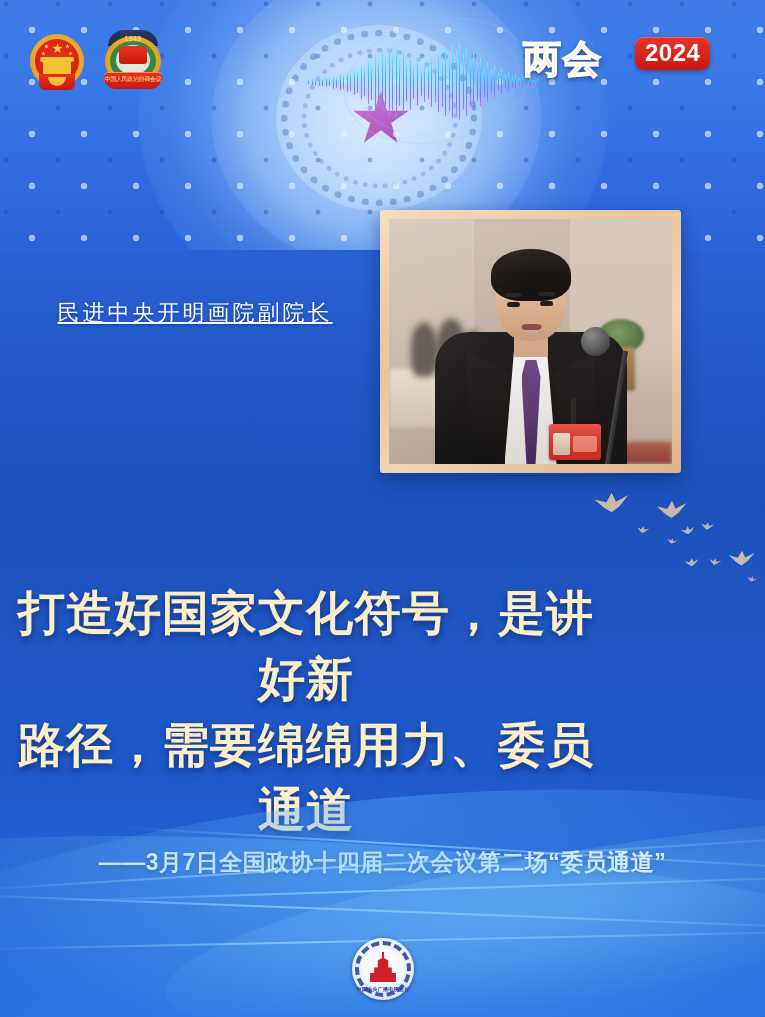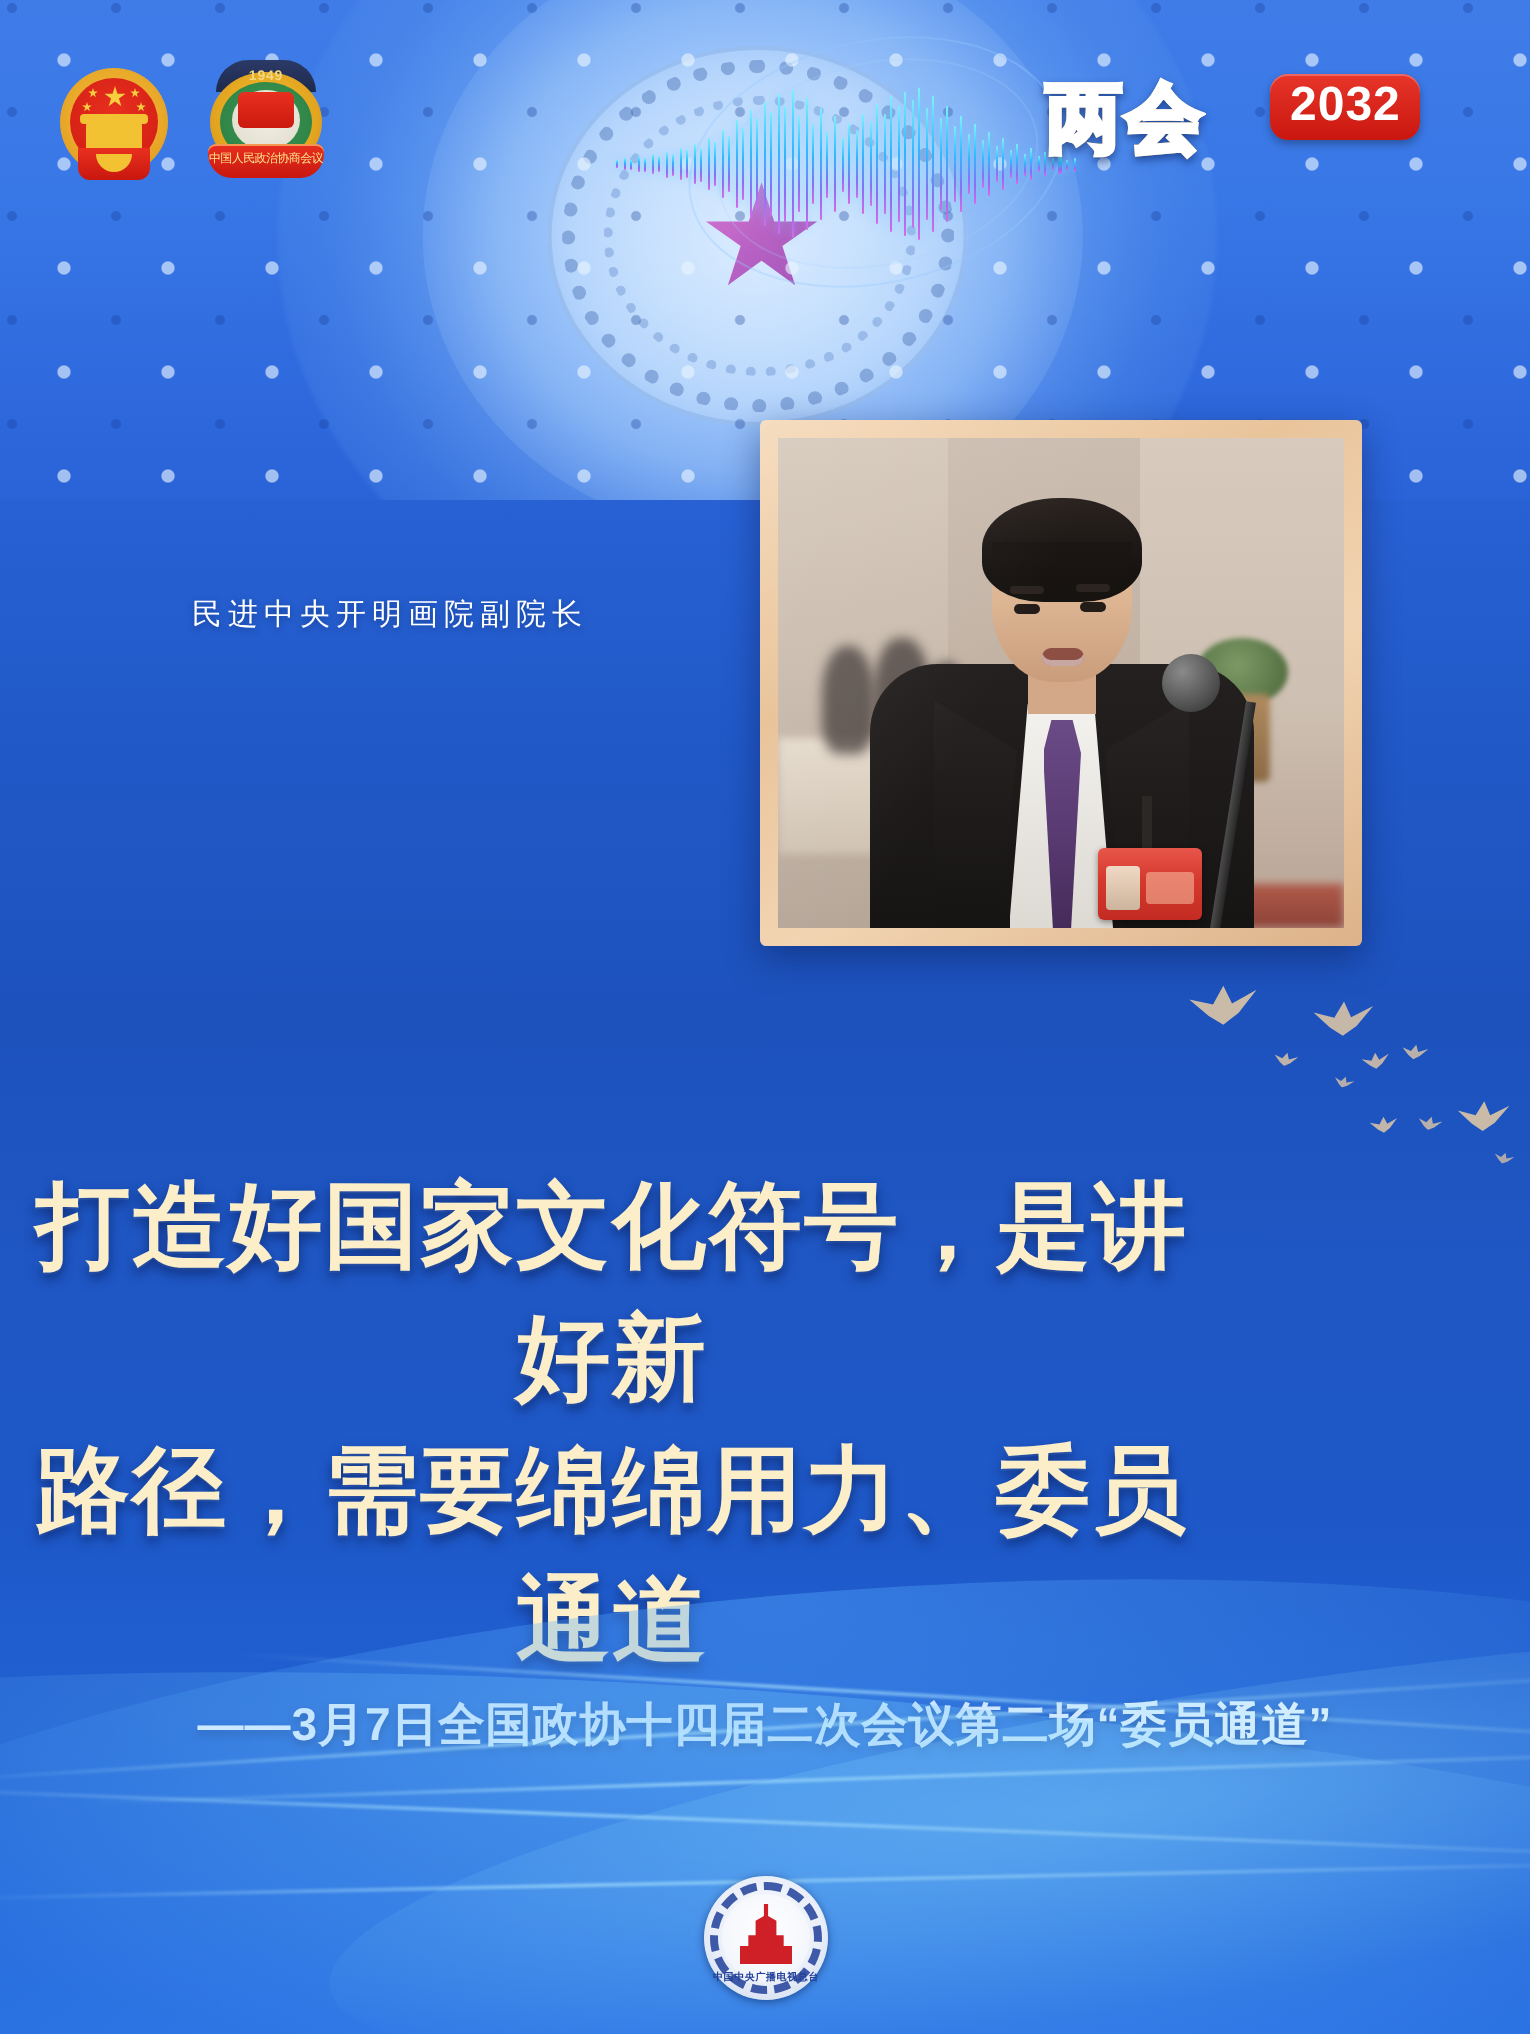"两会" .brand-l1, .brand-l2 { font-weight: 700 -> 400 }
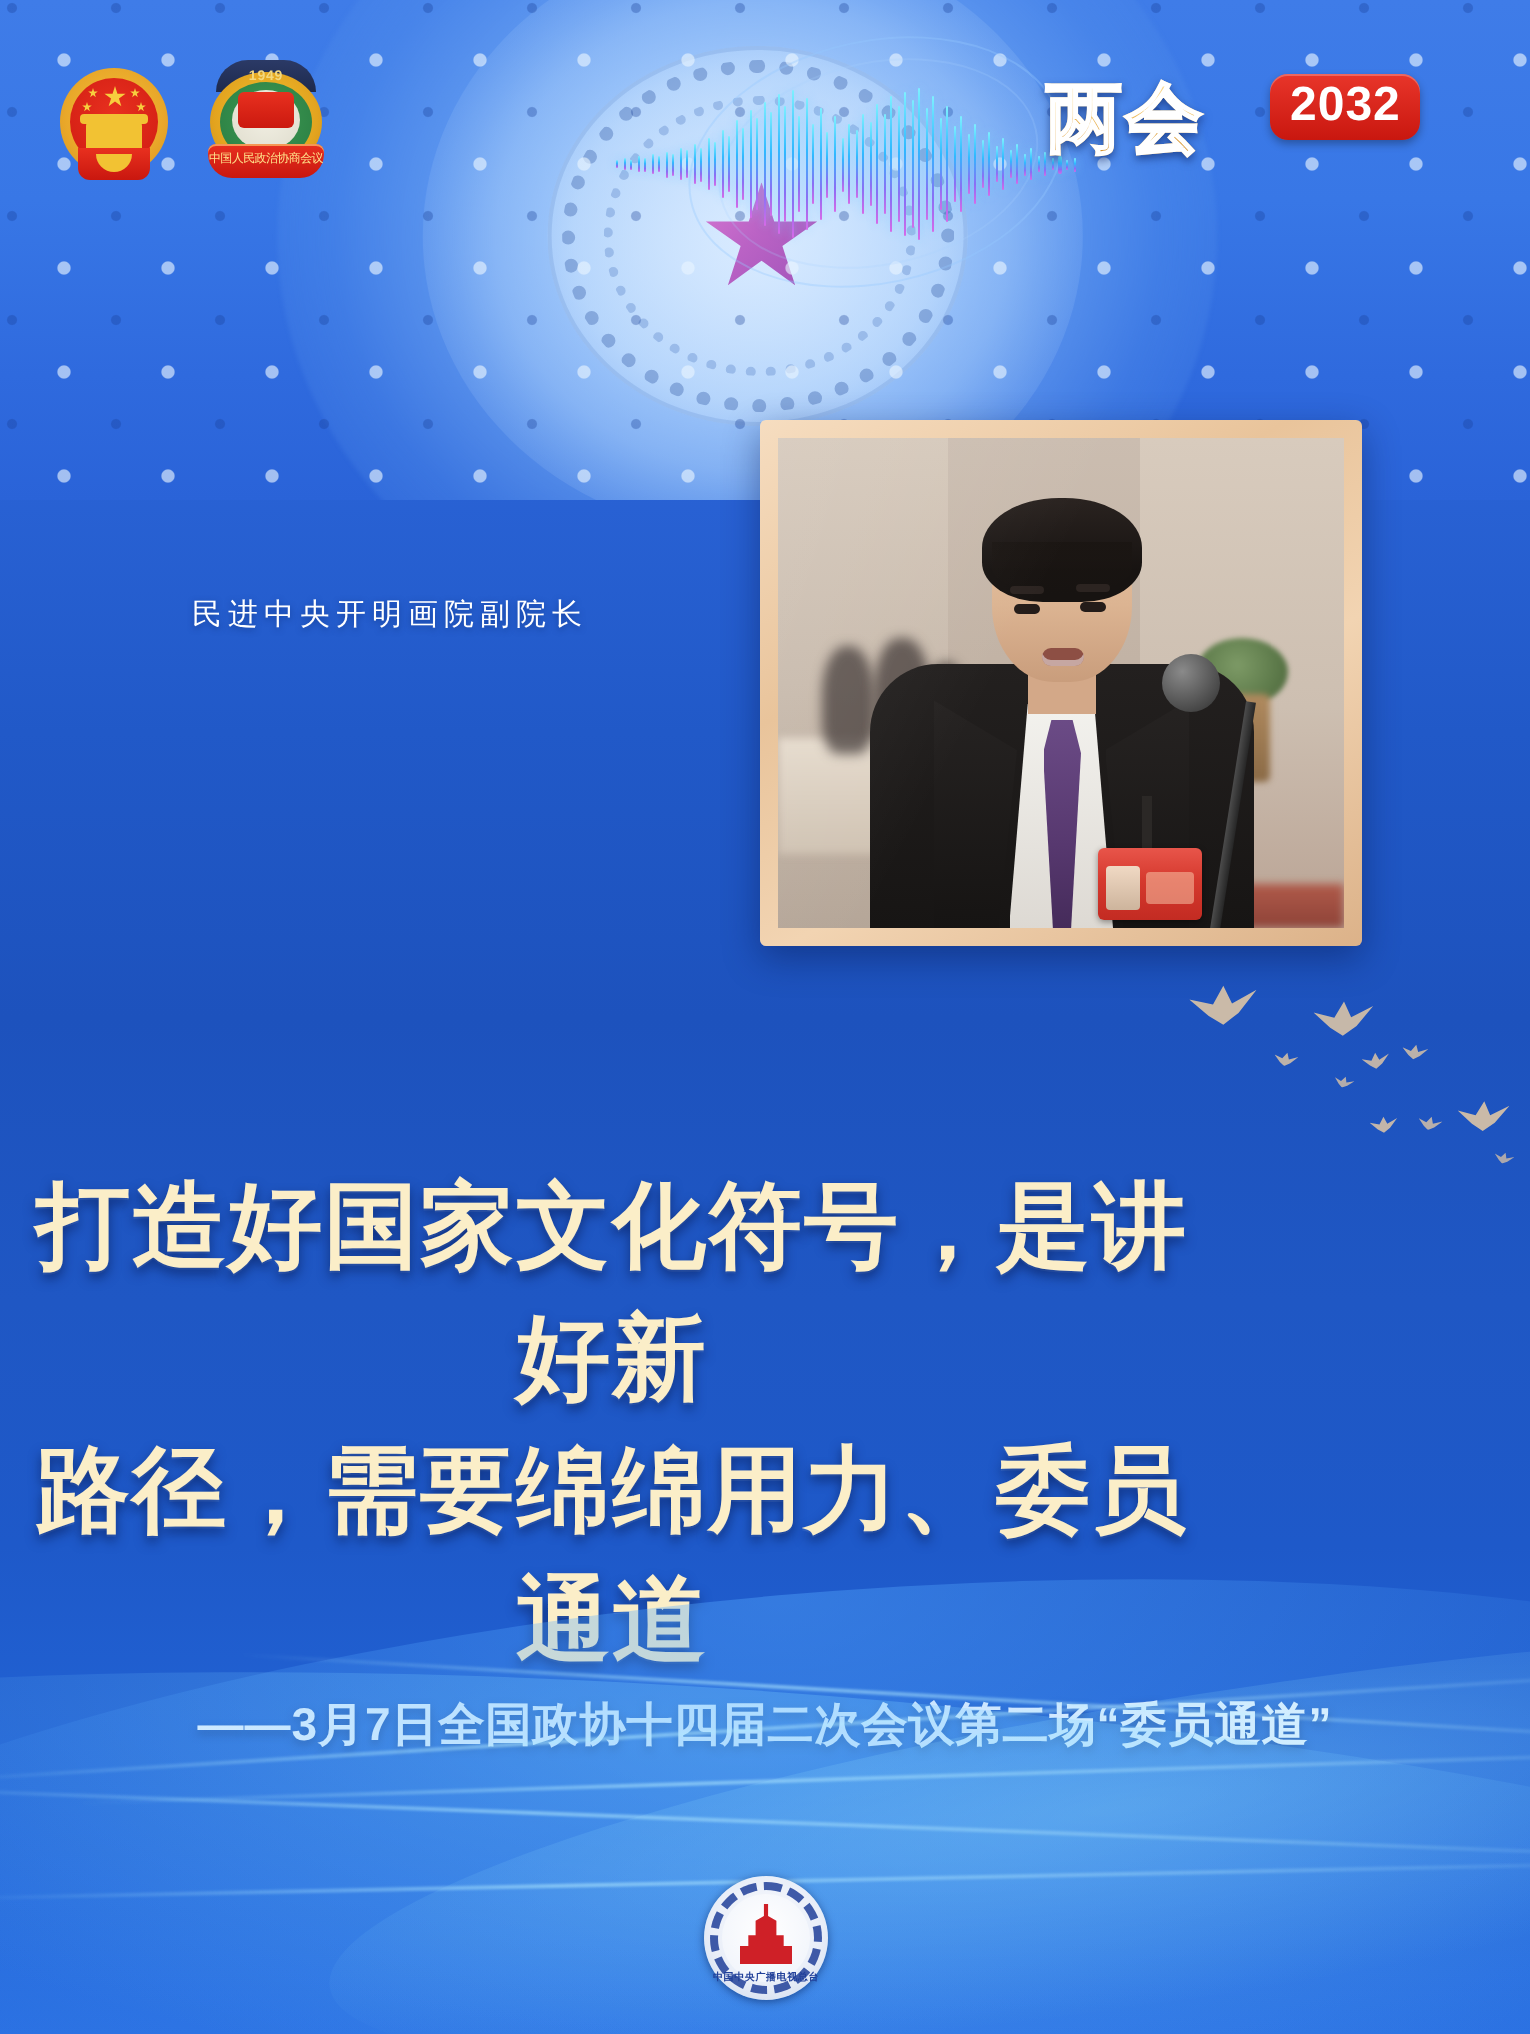"2032" div.badge-2024 { text: 2032 -> 2024 }
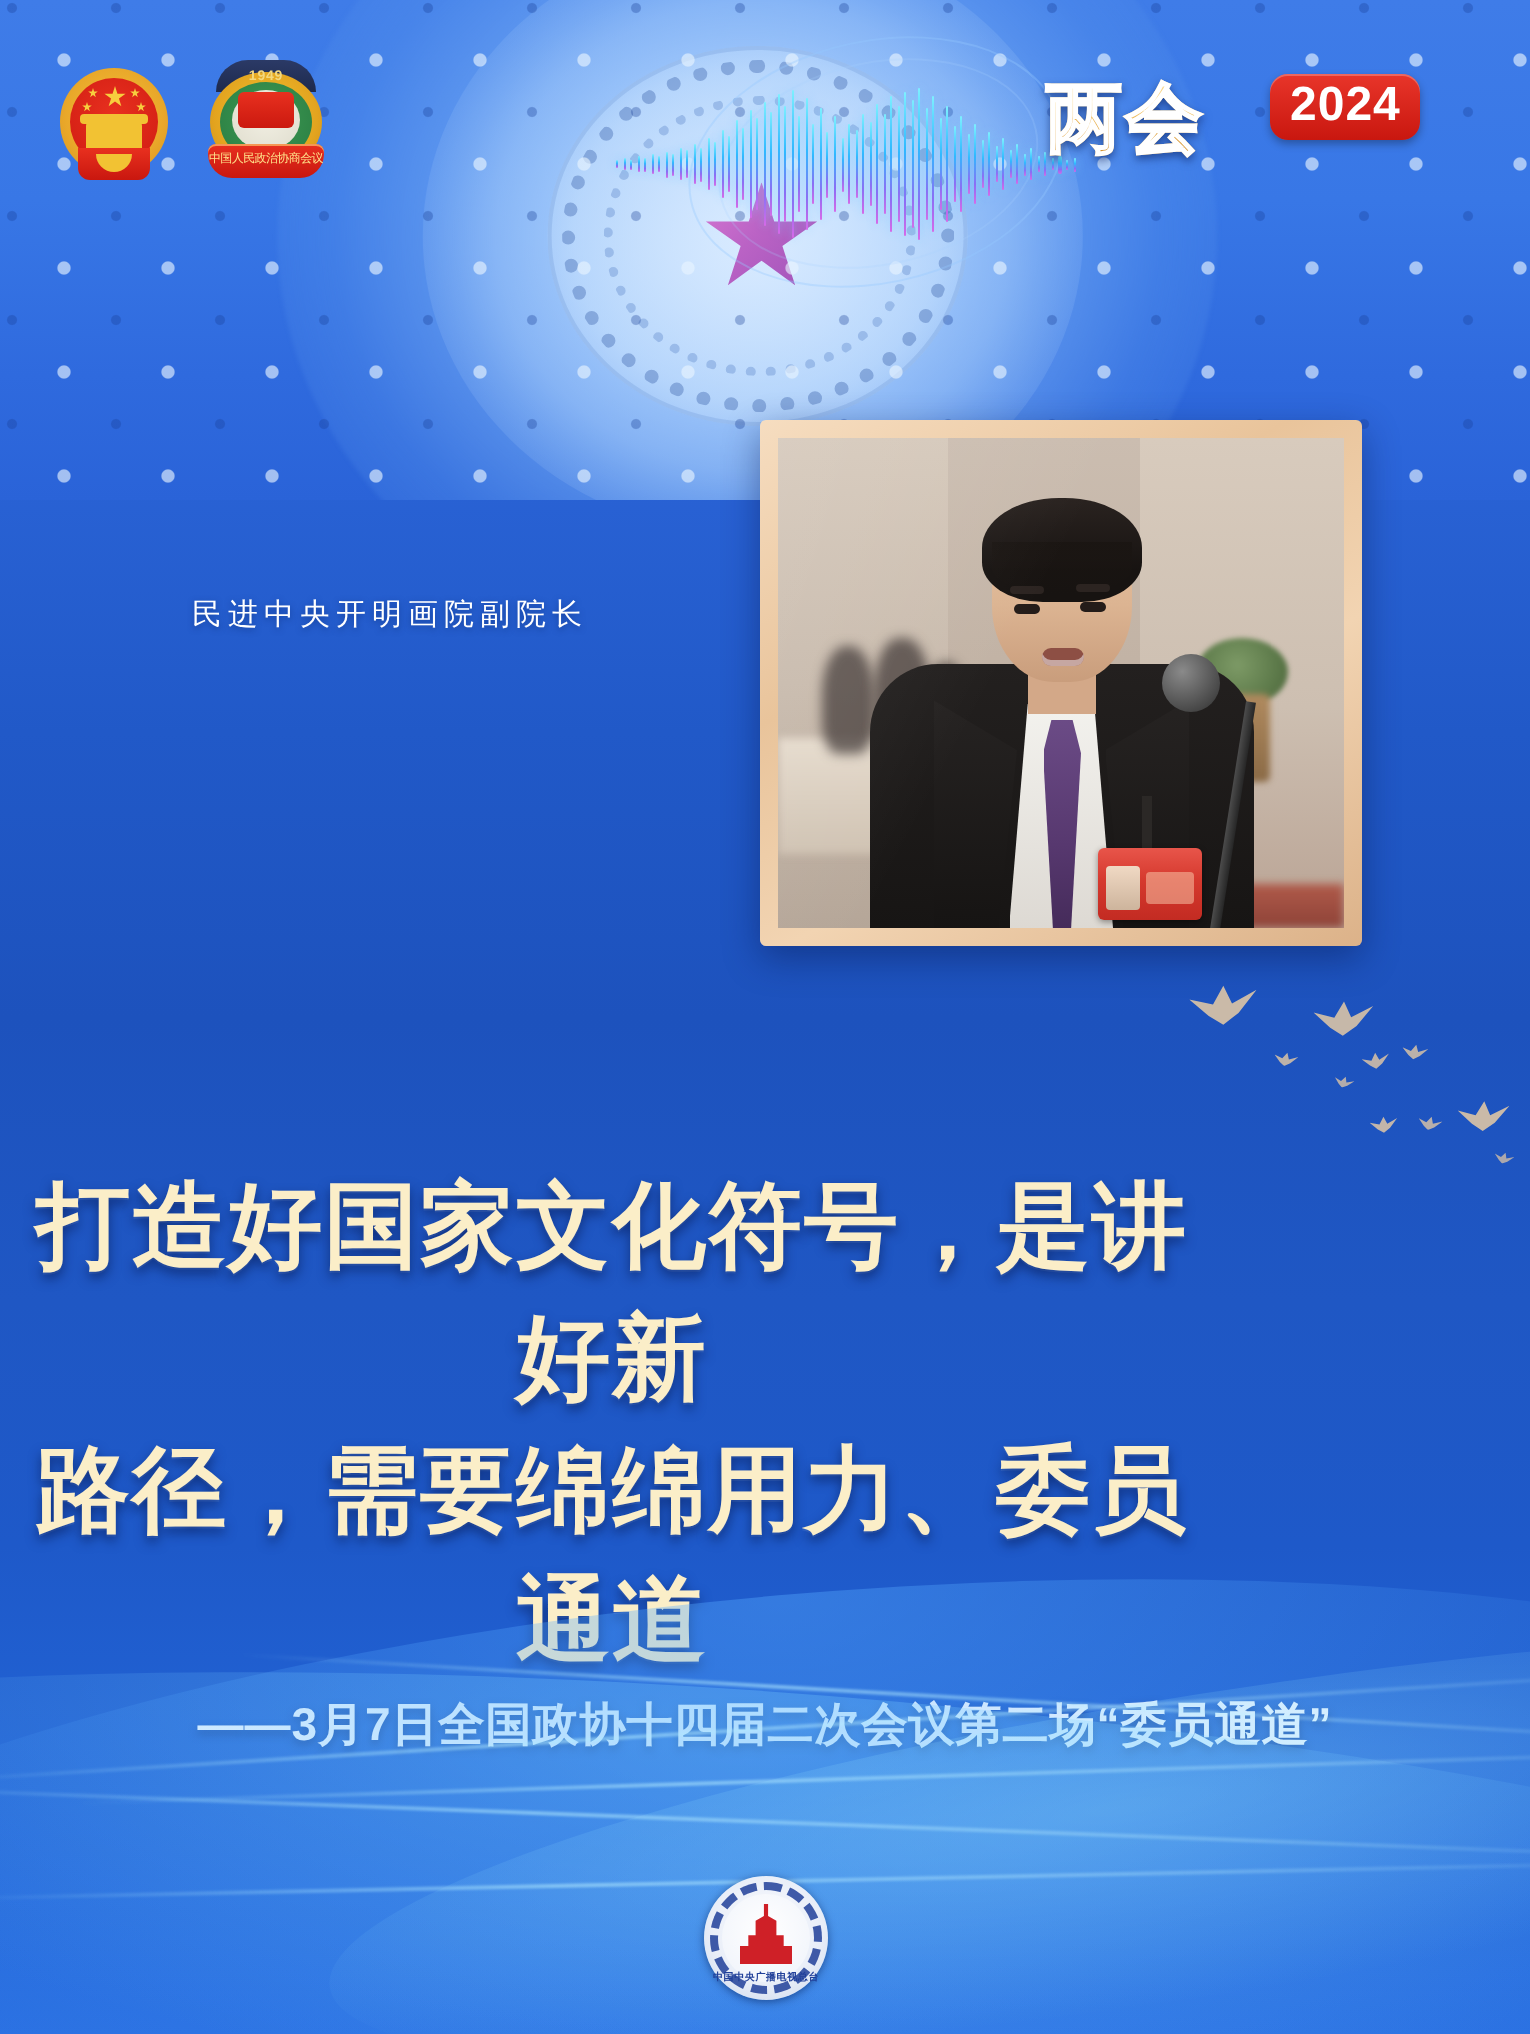"民进中央开明画院副院长" .name-sub { font-size: 15px -> 22px; text-decoration: none -> underline }
